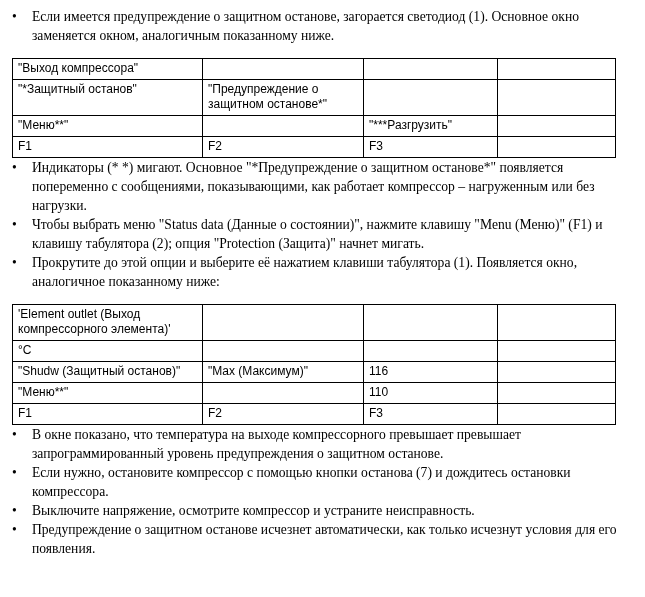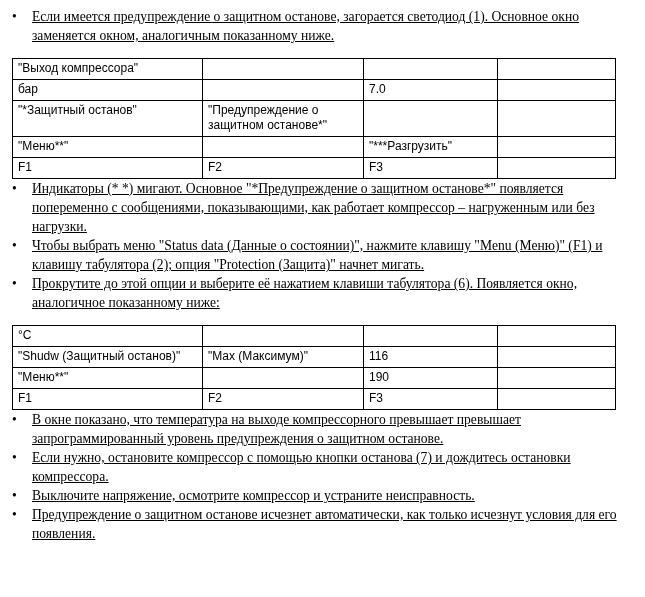"Если имеется предупреждение о защитном" .bullet .btext { text-decoration: underline -> none }
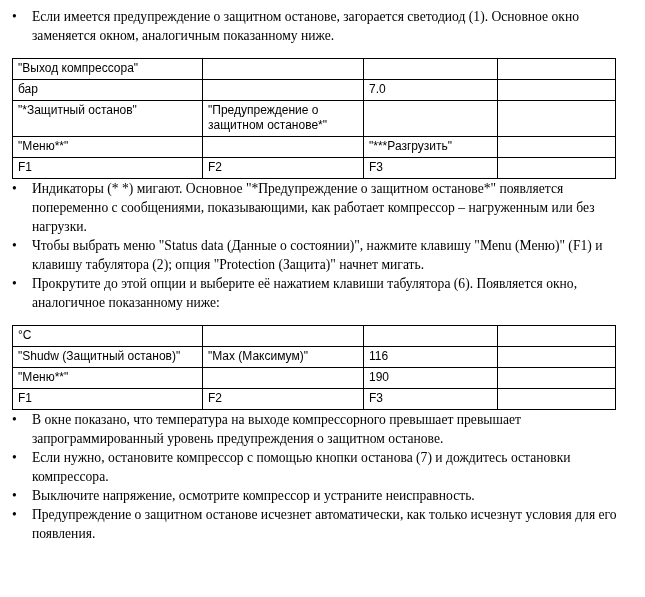"бар" tr { html: <tr> <td>бар</td> <td></td> <td>7.0</td> <td></td> </tr> -> none }
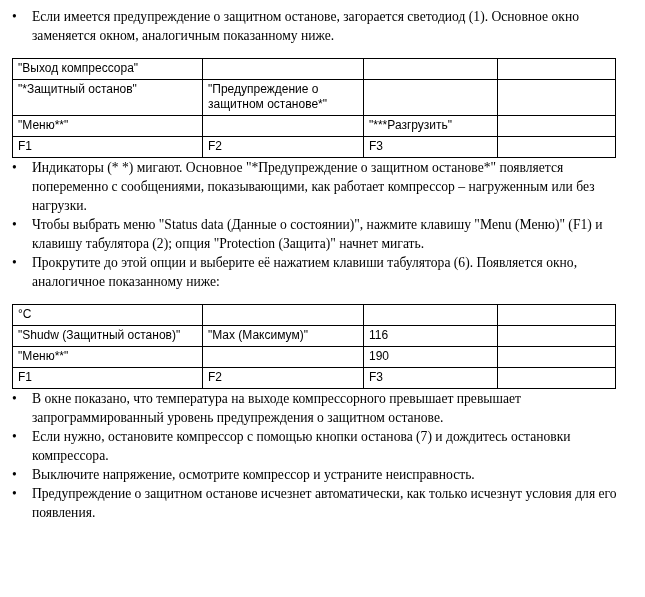"Прокрутите до этой опции и" span.btext { text: 6 -> 1 }
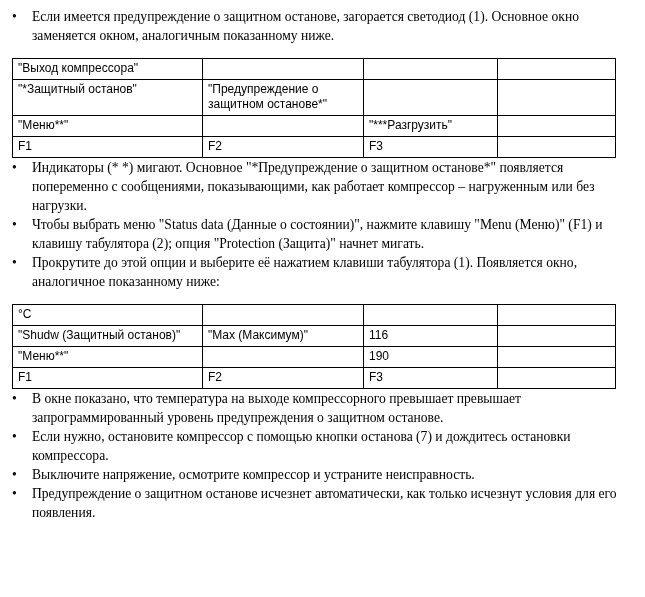"'Element outlet (Выход компрессорного" tr { html: none -> <tr> <td>'Element outlet (Выход компрессорного элемента)'</td> <td></td> <td></td> <td></td> </tr> }
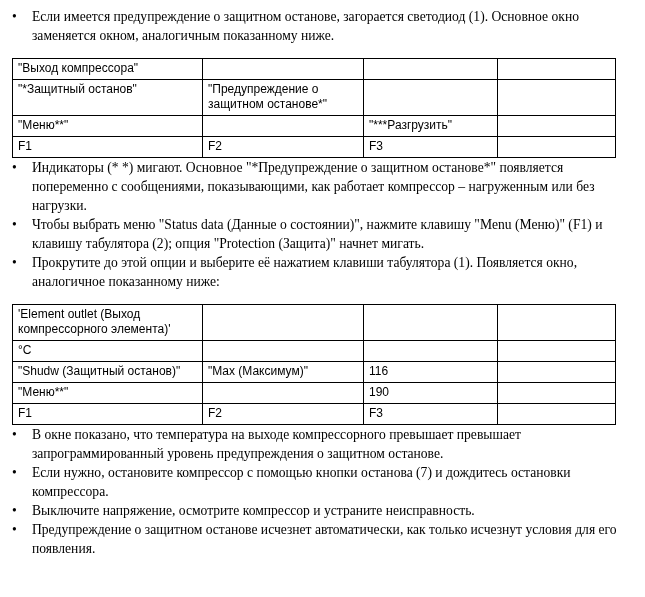"190" td { text: 190 -> 110 }
